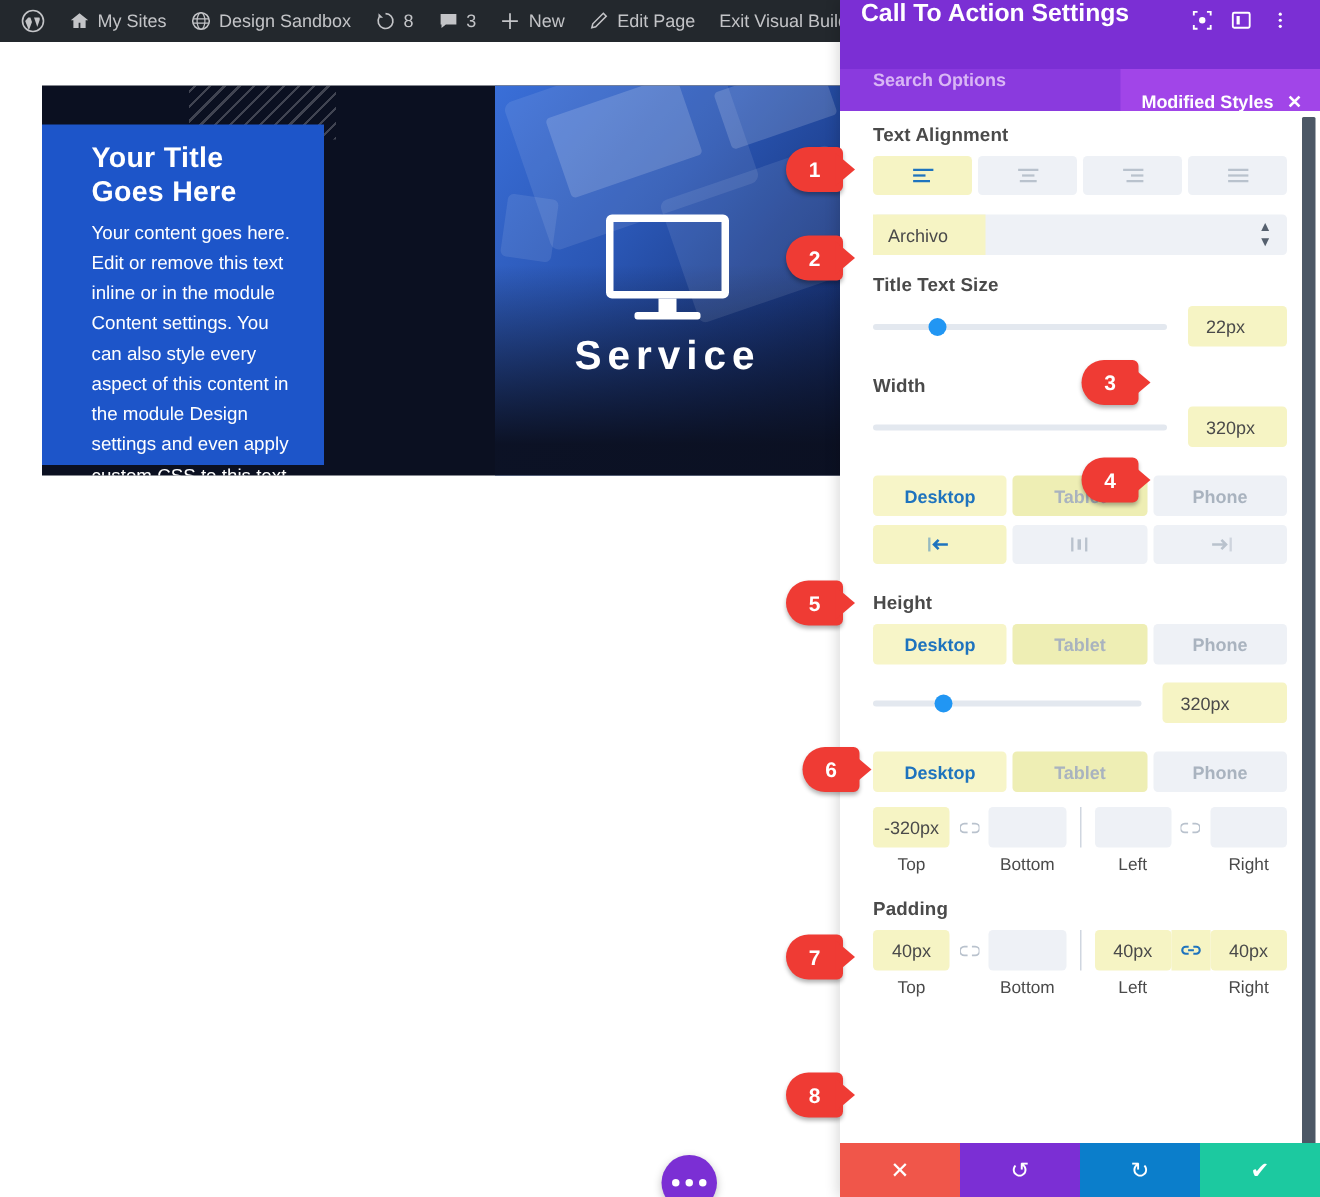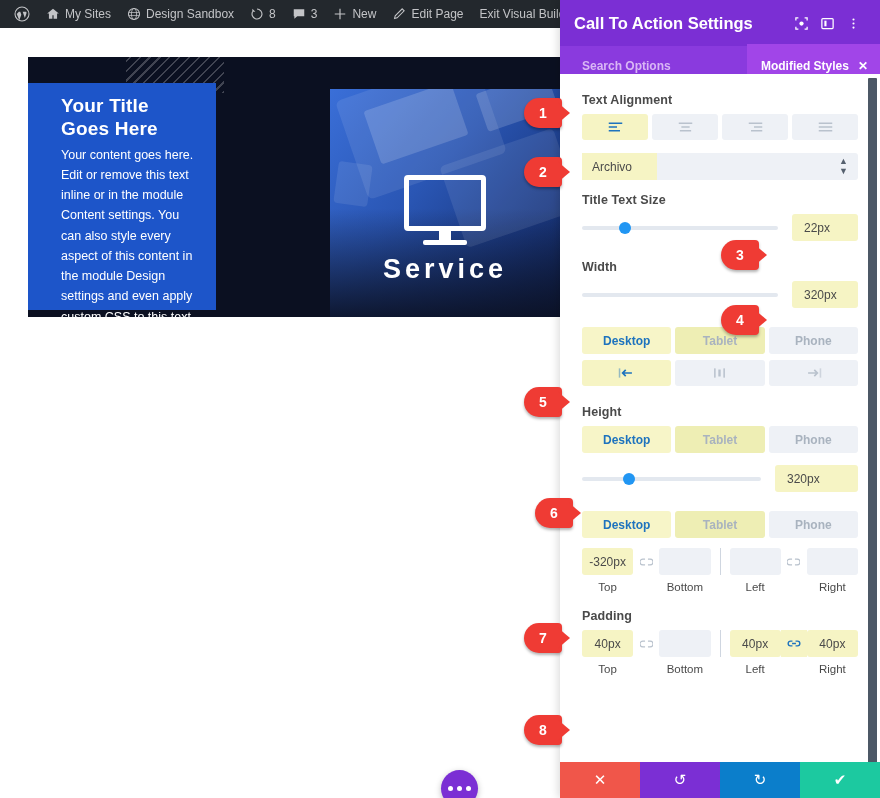"Call To Action Settings" #panel-head { align-items: center -> flex-start }
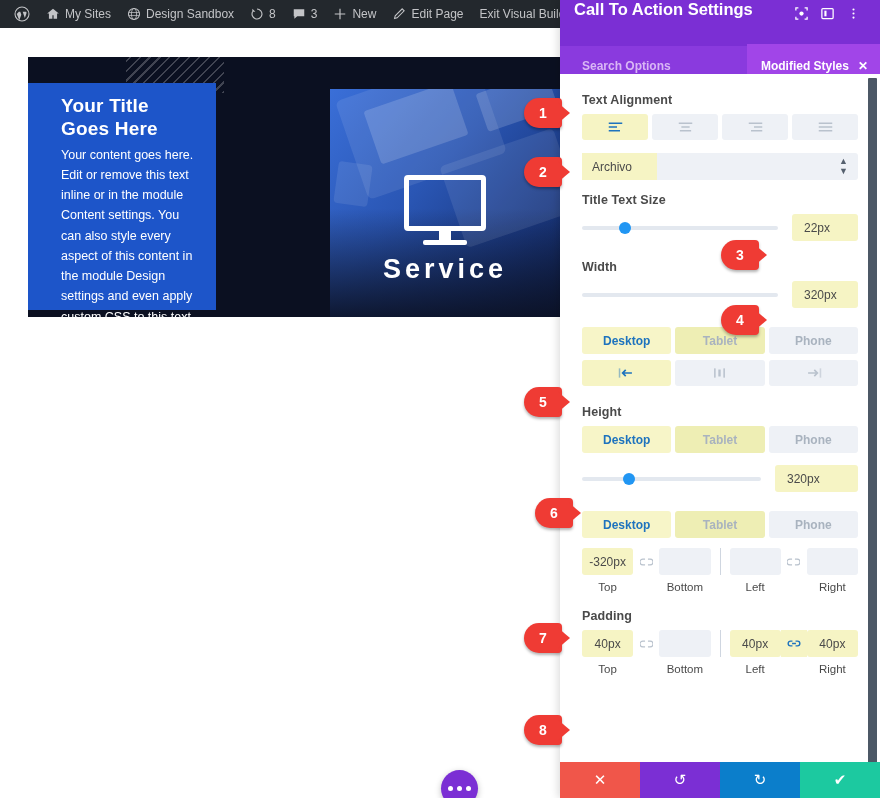"Search Options" #panel-search { align-items: center -> flex-start; padding: 11px 0 0 22px -> 0 0 0 22px }
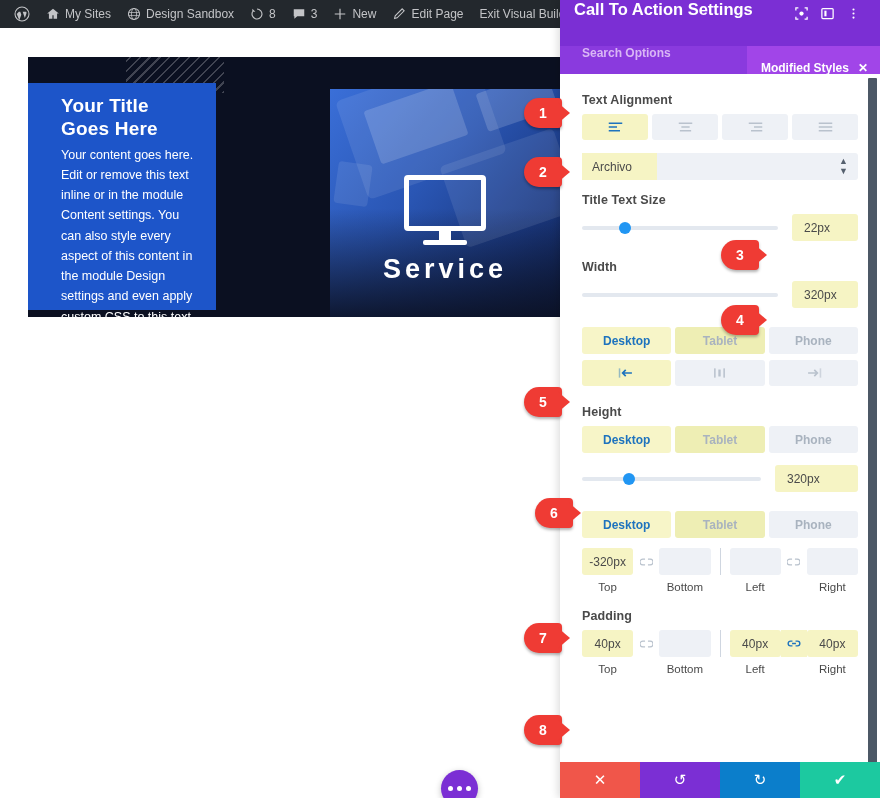"Text Alignment" #panel-body { padding: 19px 22px 0 22px -> 9px 22px 0 22px }
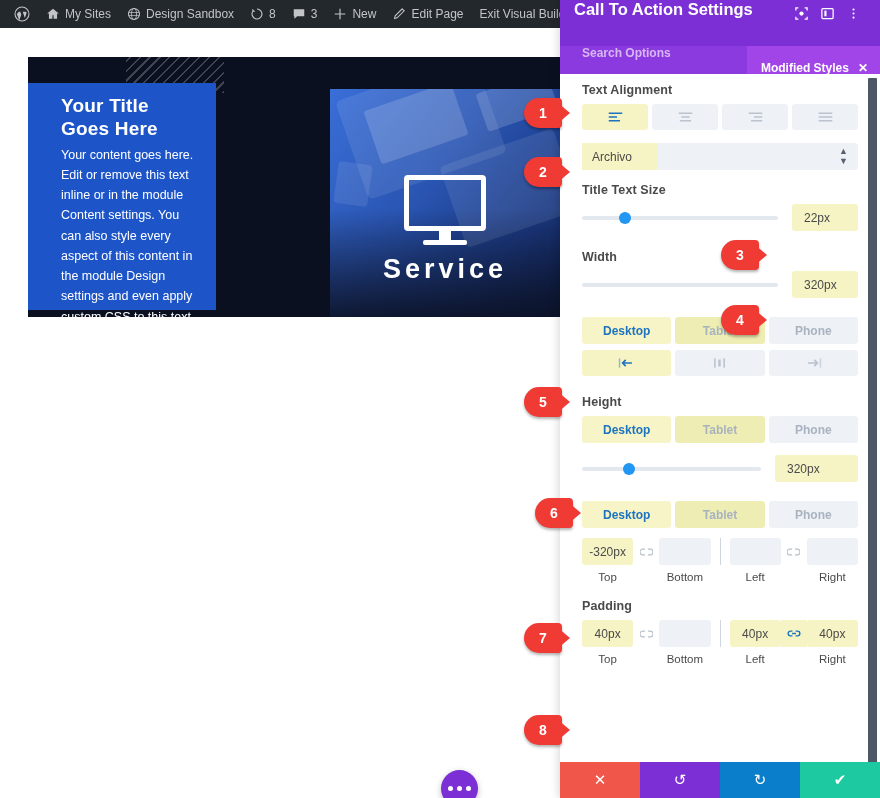"Service" #img-panel { margin-top: 32px -> none }
